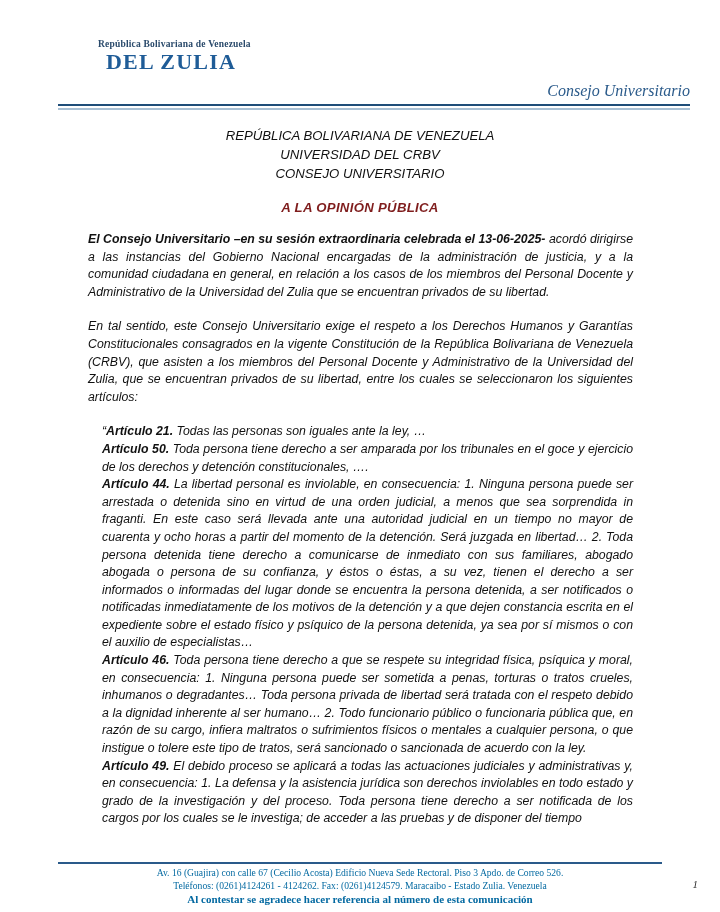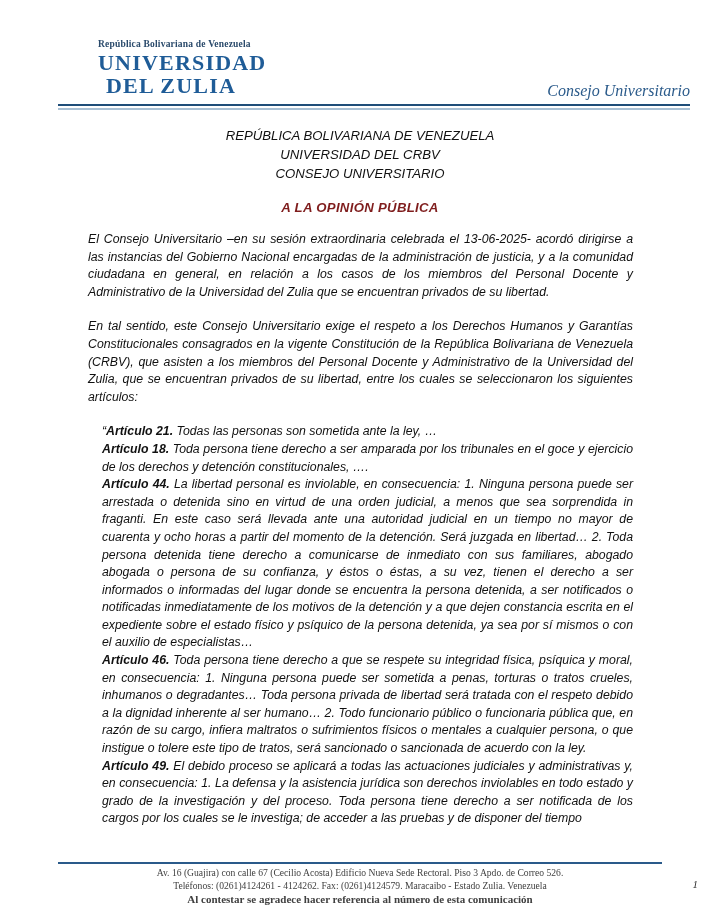"UNIVERSIDAD" div.brand-l1 { html: <div>UNIVERSIDAD</div> -> none }
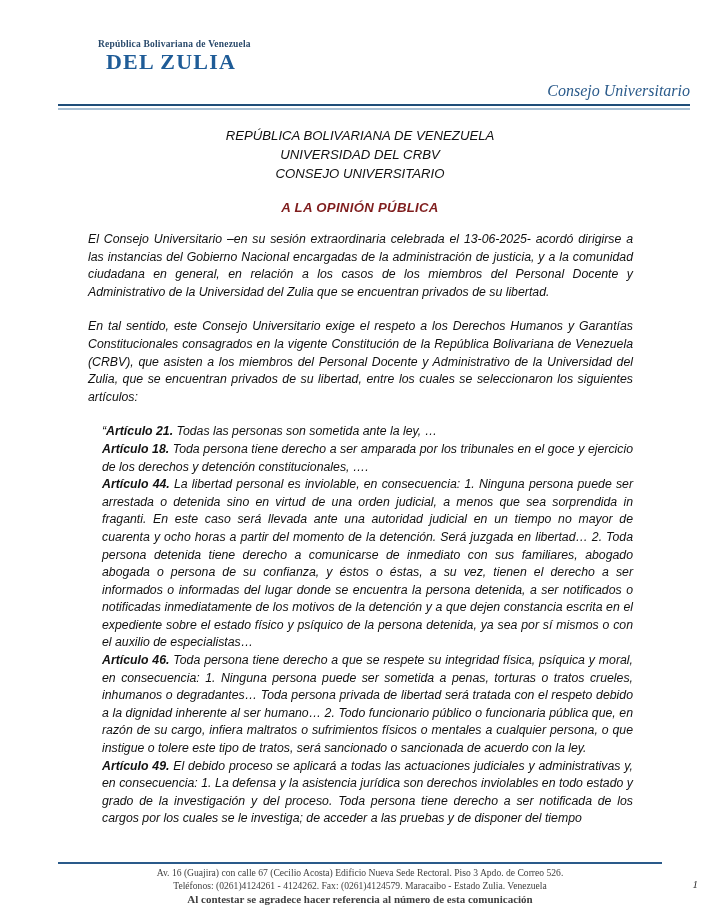"El Consejo Universitario –en su" p.para b { font-weight: normal -> bold }
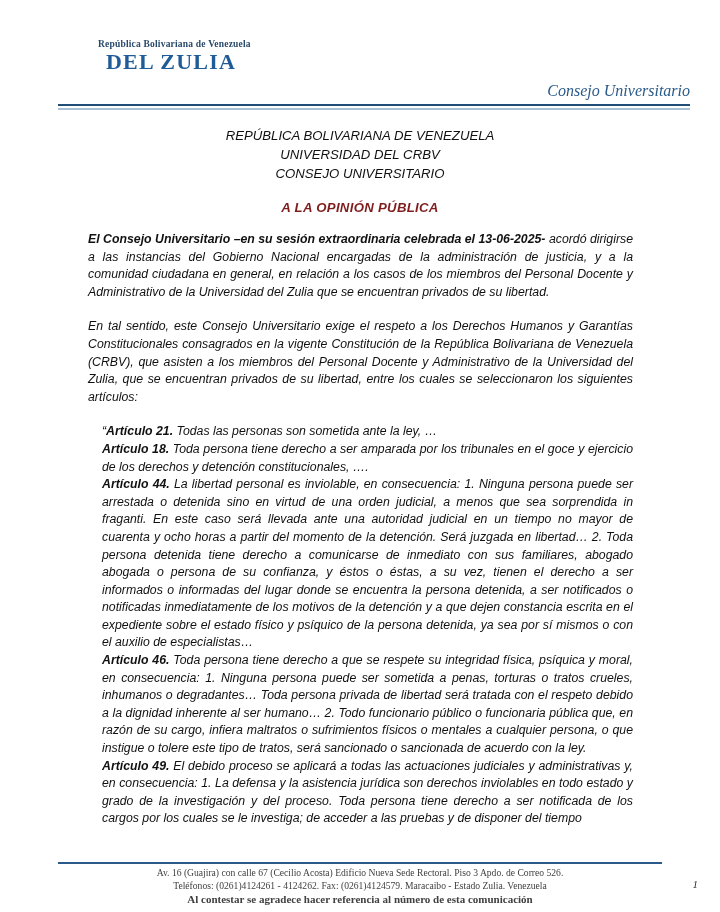"Todas las personas son sometida" span { text: sometida -> iguales }
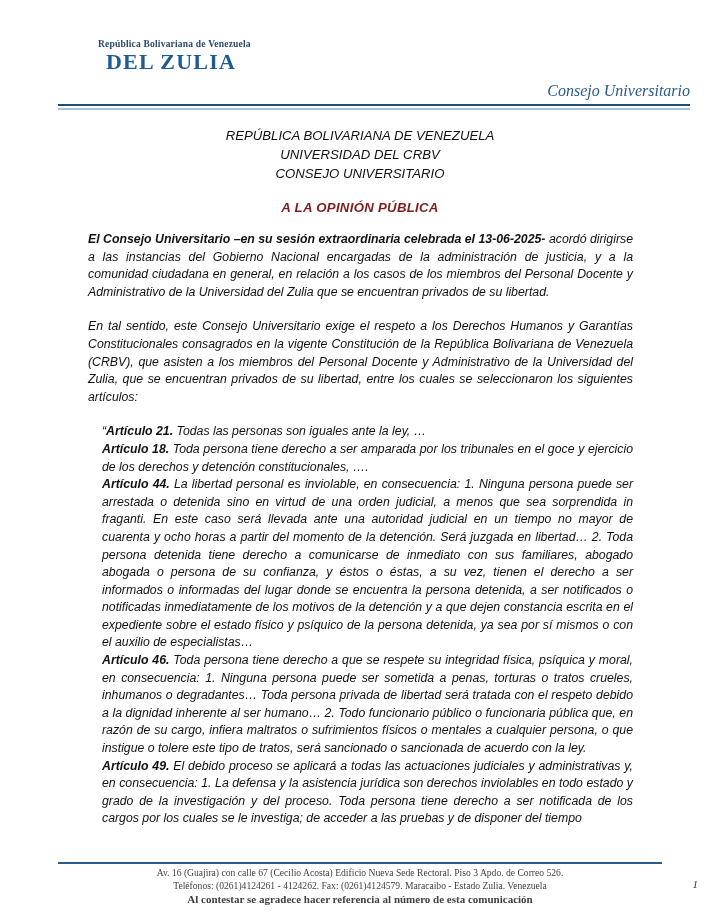"Artículo 18." span.art-num { text: 18 -> 50 }
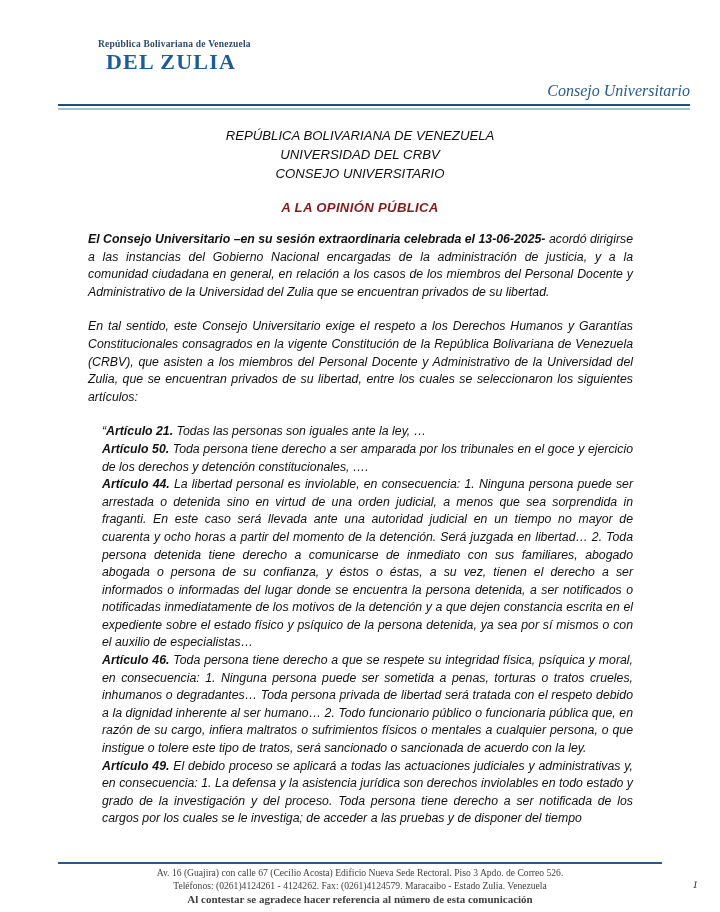"Av. 16 (Guajira) con calle" .footer { color: #404040 -> #0369a1 }
